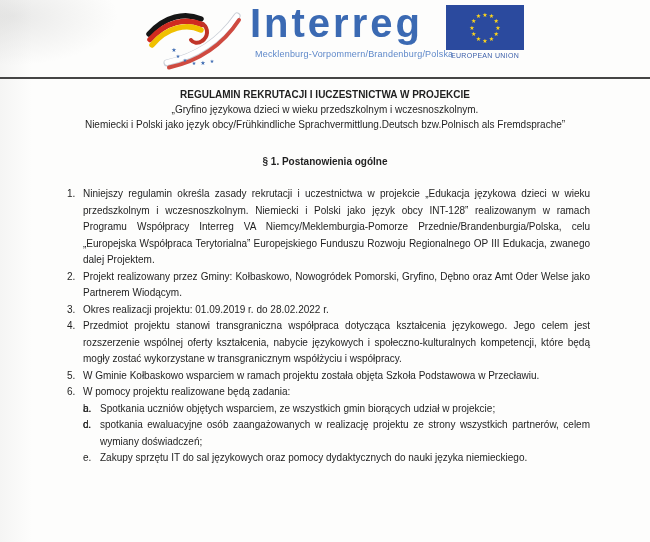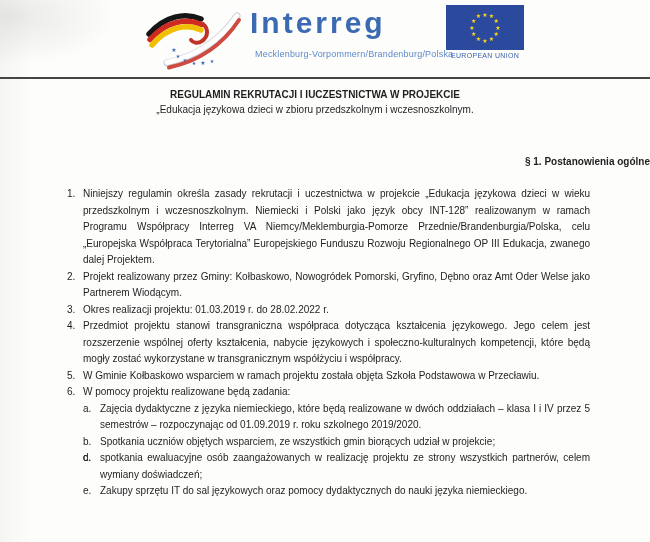"Interreg" .brand { font-size: 30px -> 40px }
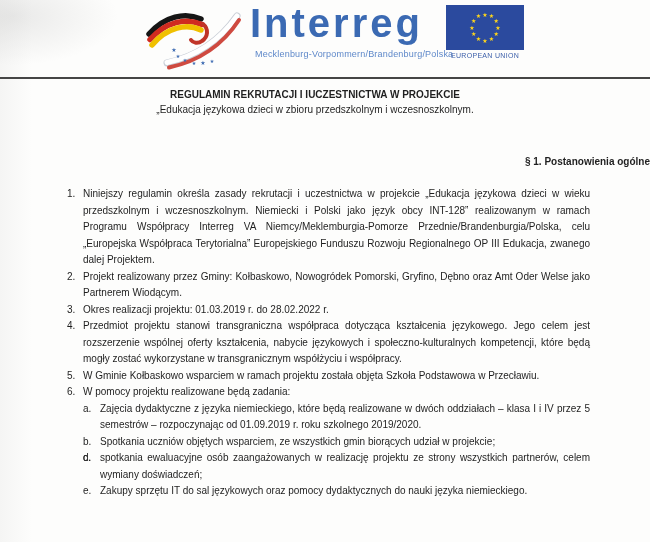"REGULAMIN REKRUTACJI I IUCZESTNICTWA W" .titleblock { left: 20px -> 30px }
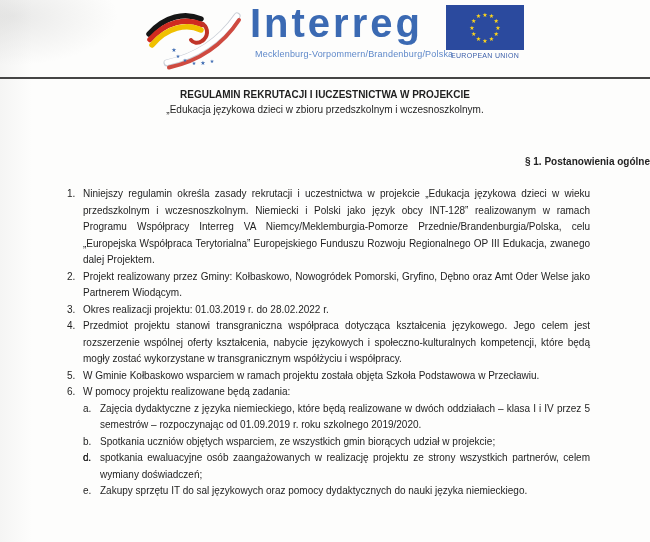"„Edukacja językowa dzieci w zbioru" div.t2 { text: Edukacja językowa dzieci w zbioru -> Gryfino językowa dzieci w wieku }
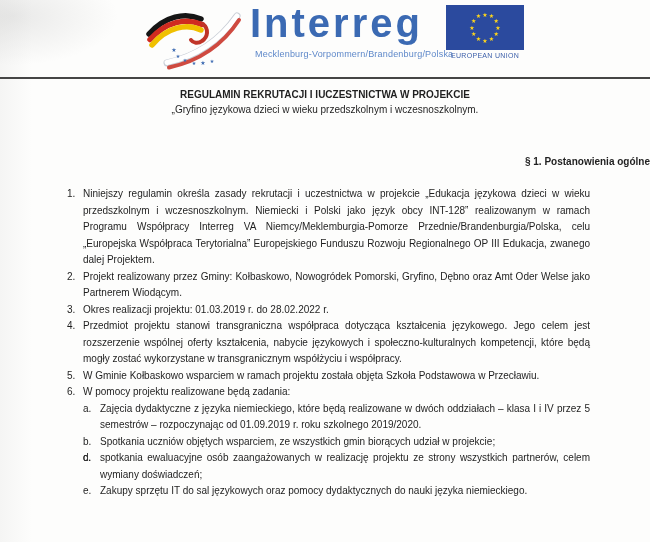"Niemiecki i Polski jako język" div.t2 { html: none -> <div>Niemiecki i Polski jako język obcy/Frühkindliche Sprachvermittlung.Deutsch bzw.Polnisch als Fremdsprache”</div> }
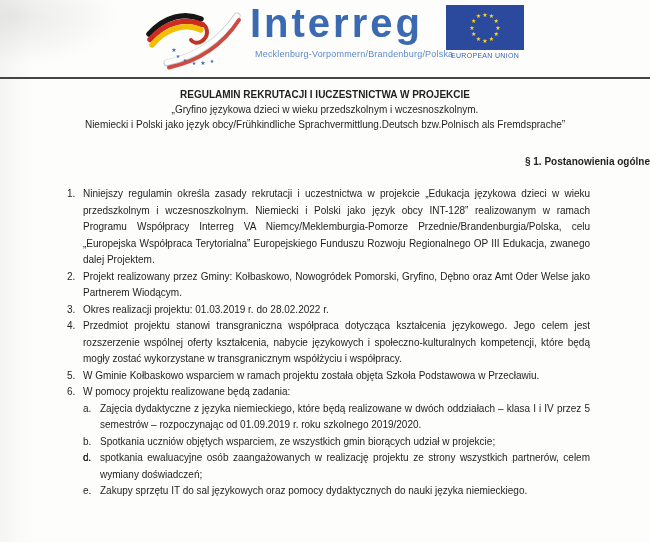"§ 1. Postanowienia ogólne" .sect { text-align: right -> center }
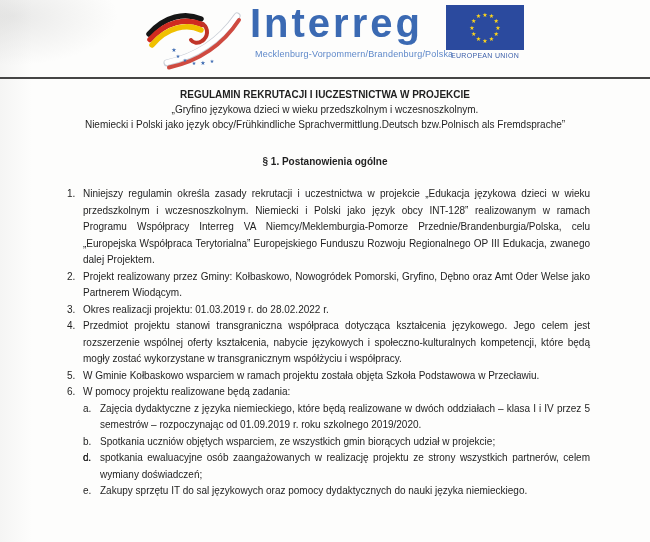"Okres realizacji projektu: 01.03.2019 r." span.txt { text: 01.03.2019 -> 01.09.2019 }
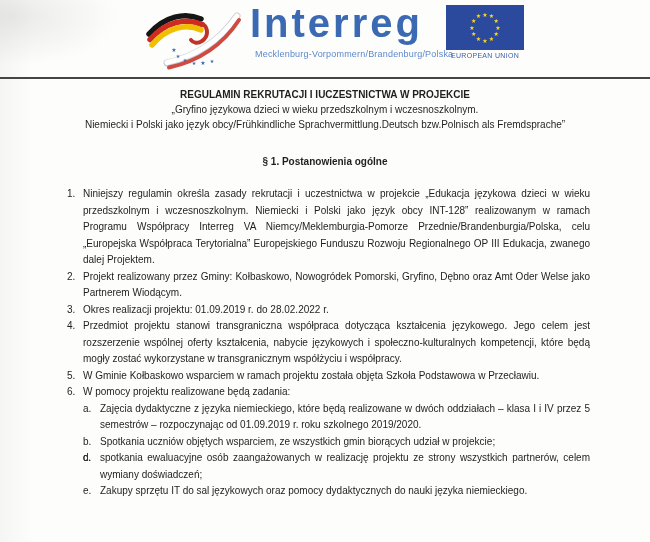"Zajęcia dydaktyczne z języka" span.txt { html: <span>Zajęcia dydaktyczne z języka niemieckiego, które będą realizowane w dwóch oddziałach – klasa I i IV przez 5 semestrów – rozpoczynając od 01.09.2019 r. roku szkolnego 2019/2020.</span> -> none }
